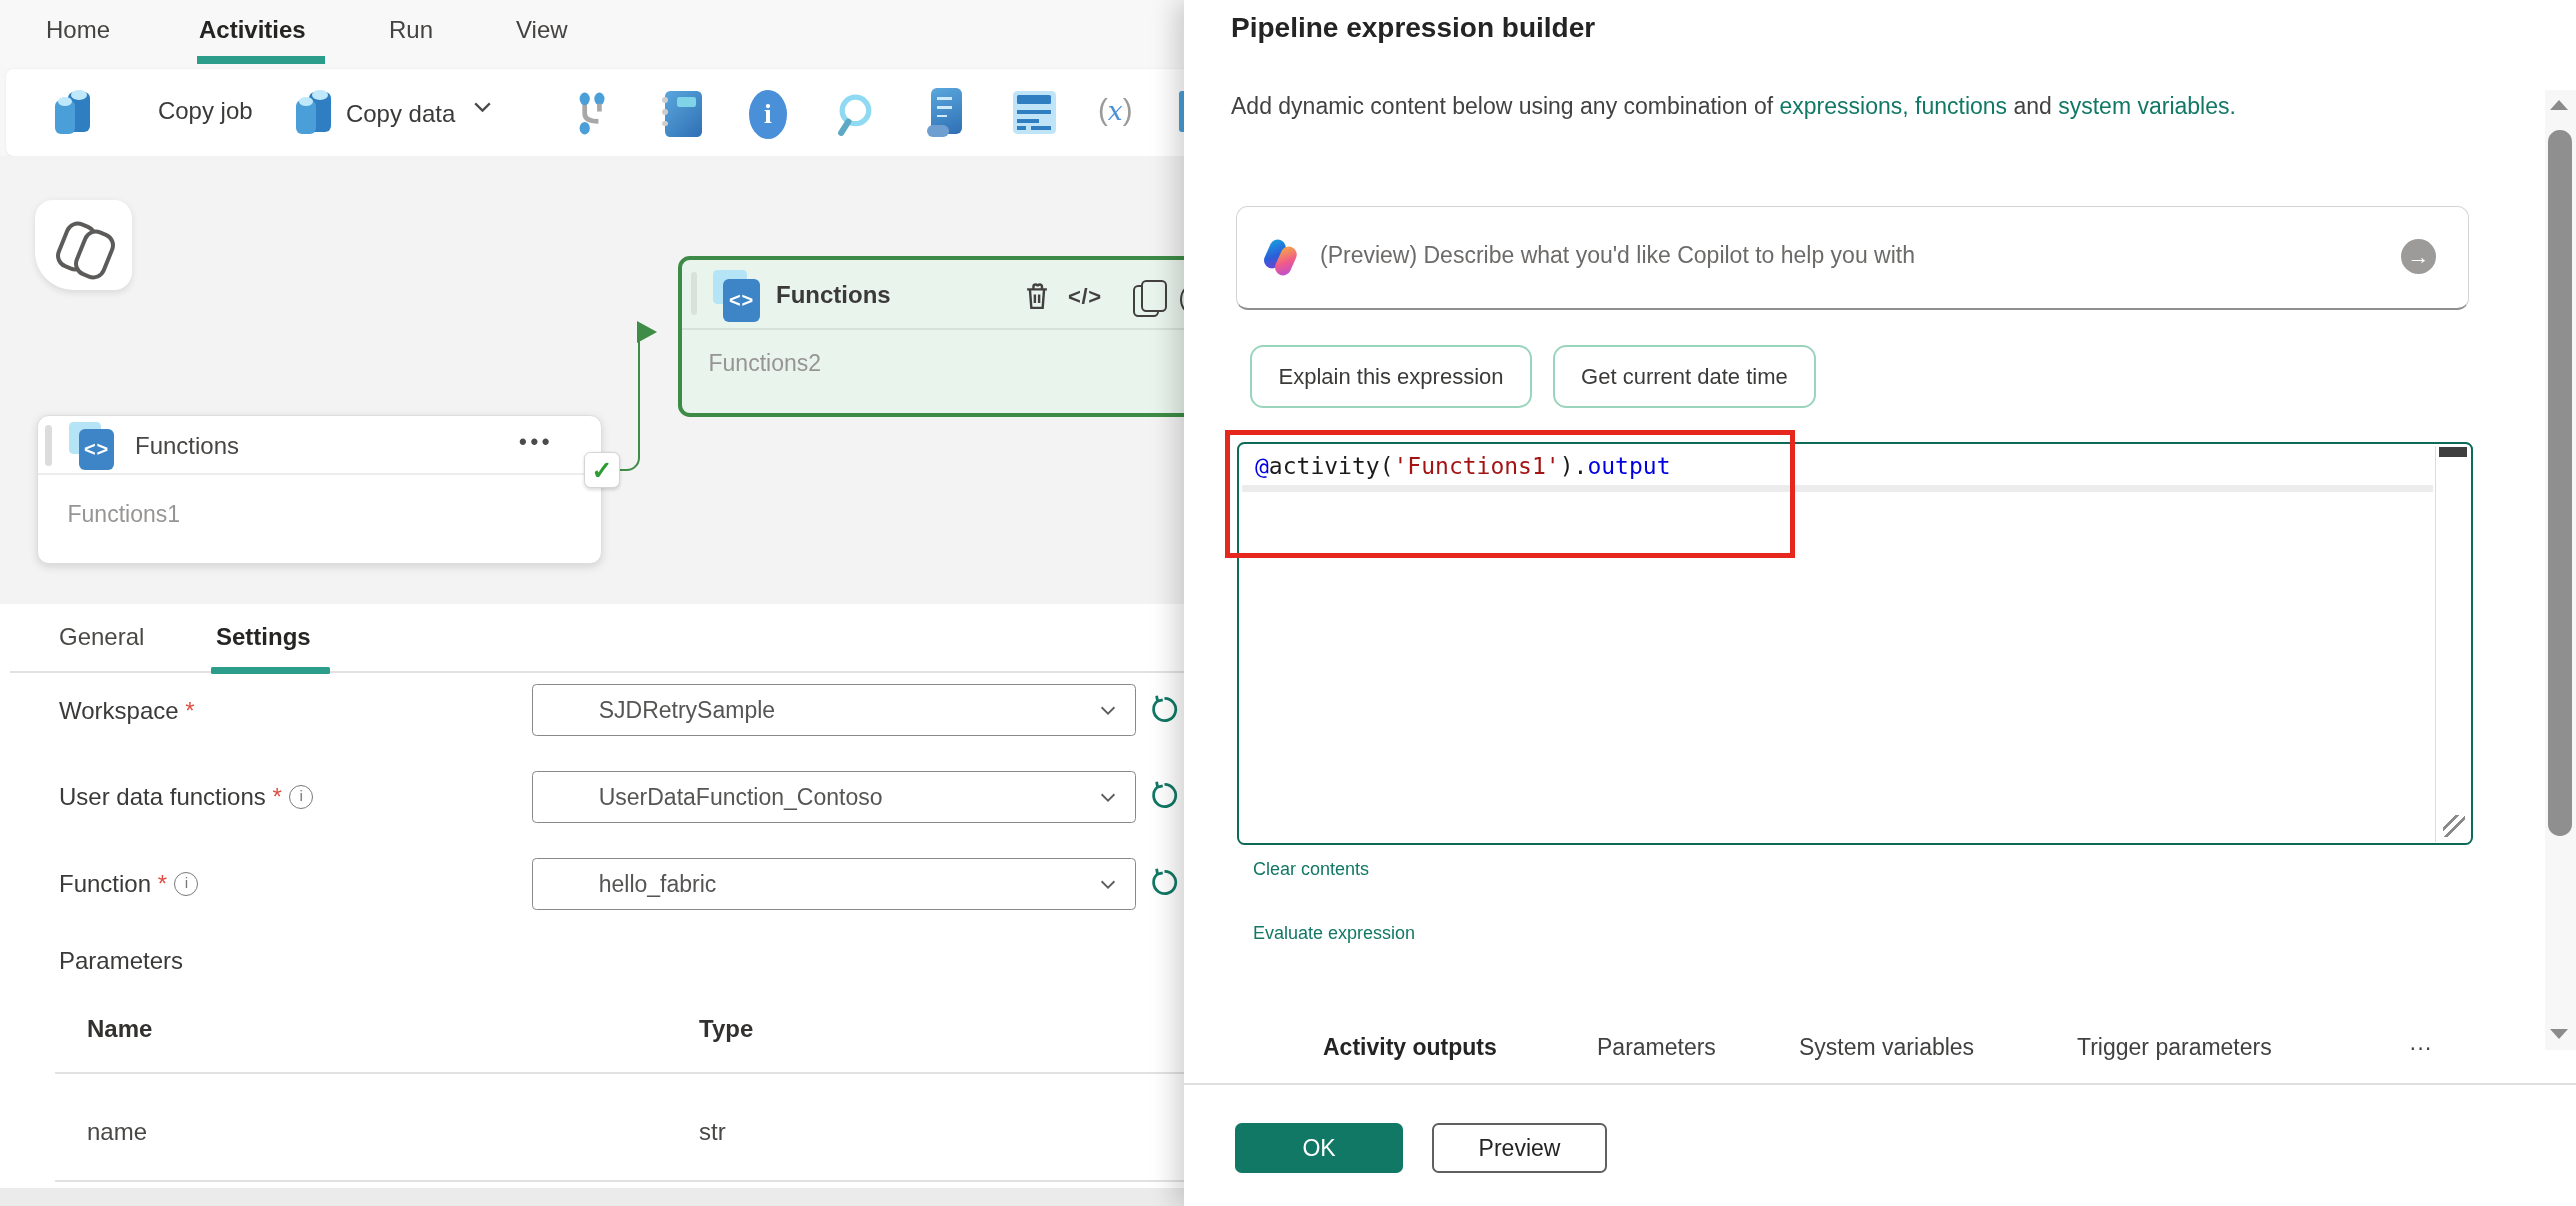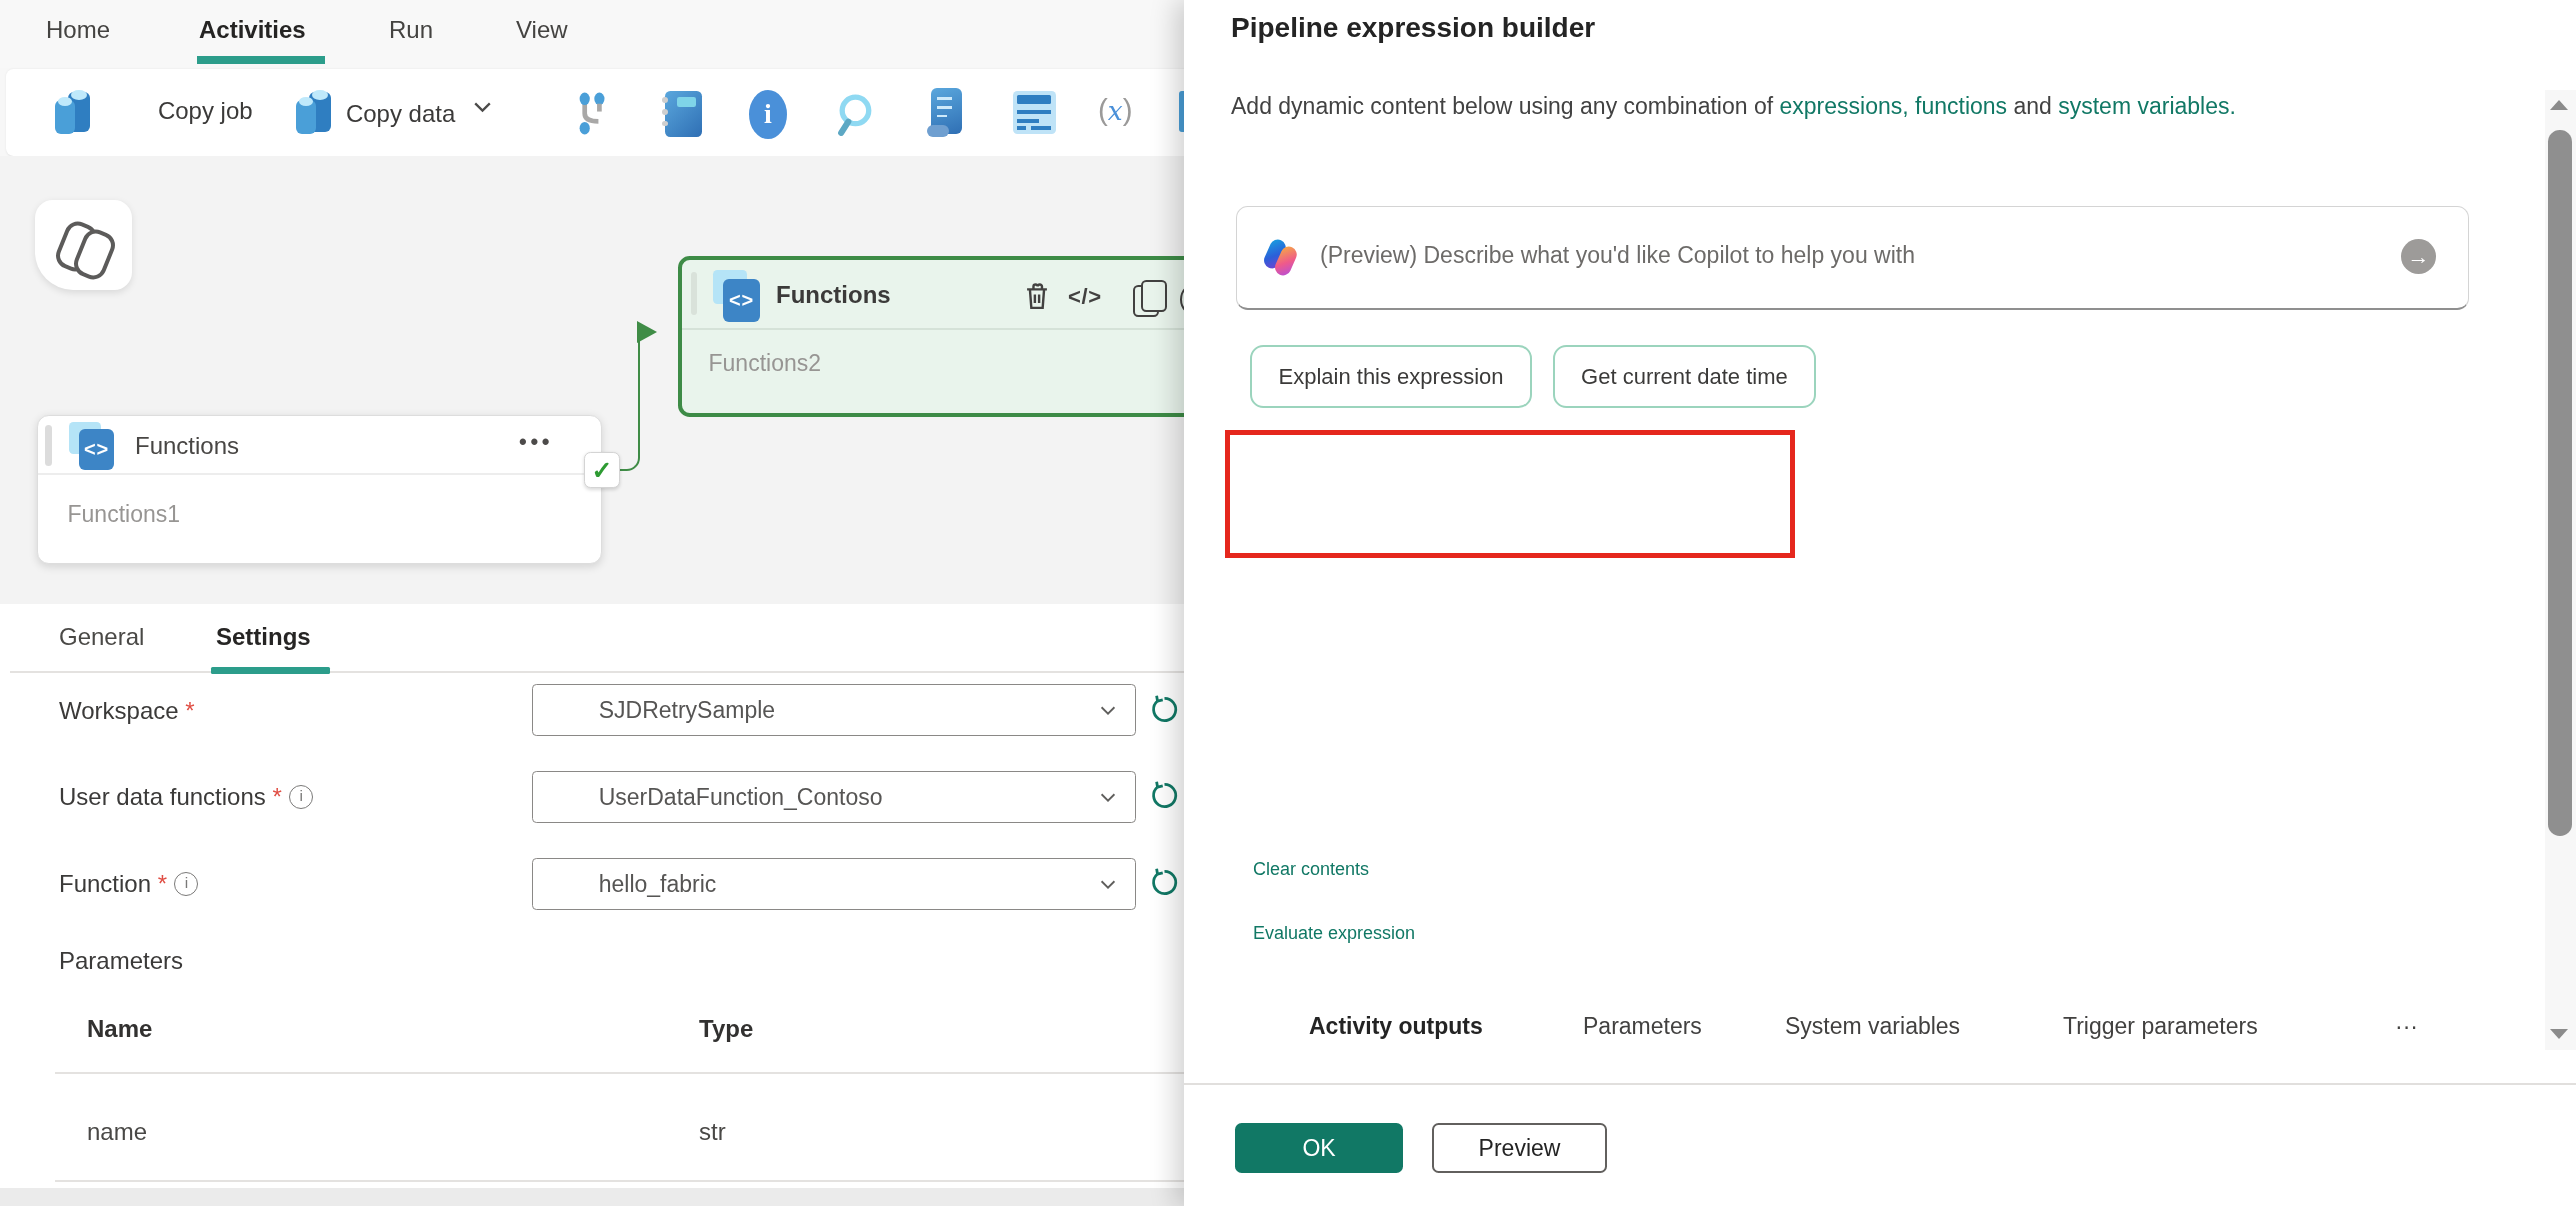"@activity('Functions1').output" div.abs { html: none -> <div> <div></div> <div></div> <div></div> <div><span>@</span><span>activity</span><span>(</span><span>'Functions1'</span><span>)</span><span>.</span><span>output</span></div> <div></div> </div> }
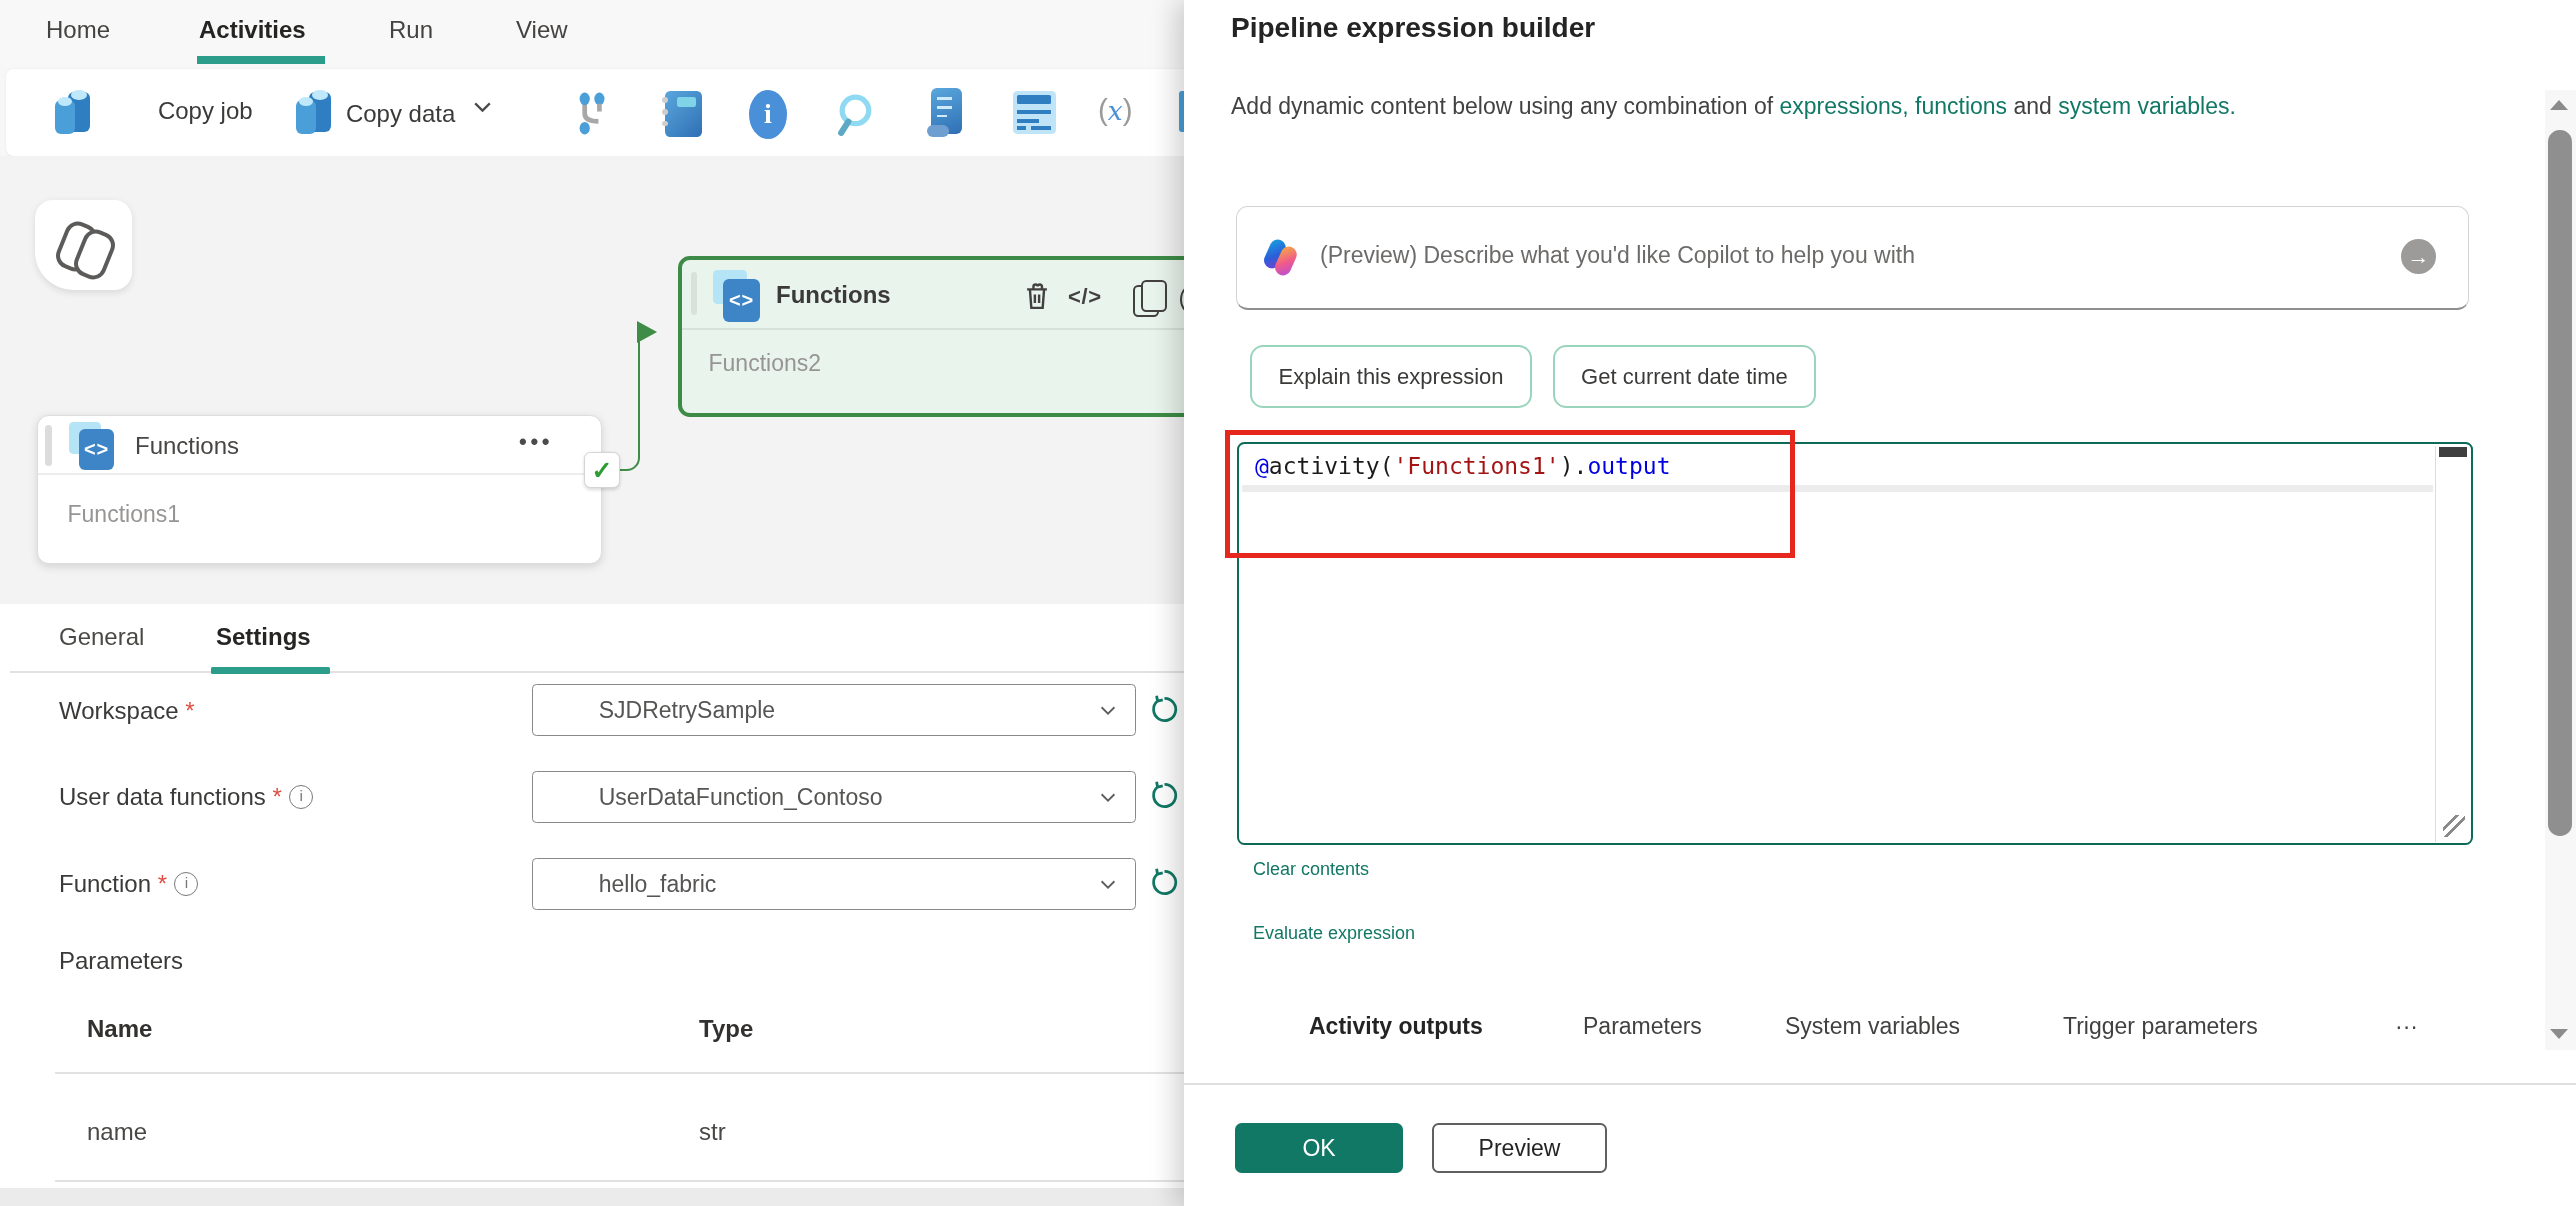"Activity outputs" .ptab { margin-left: none -> 14px; top: 1013px -> 1034px }
